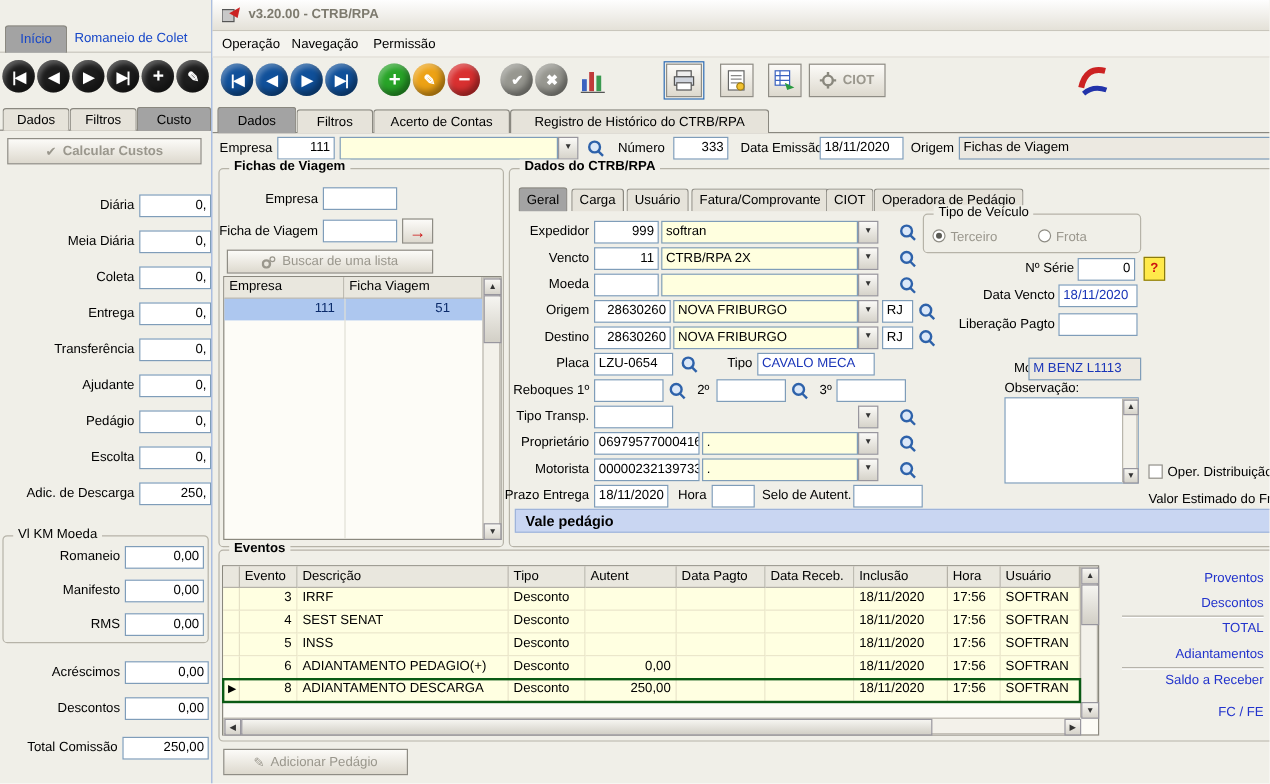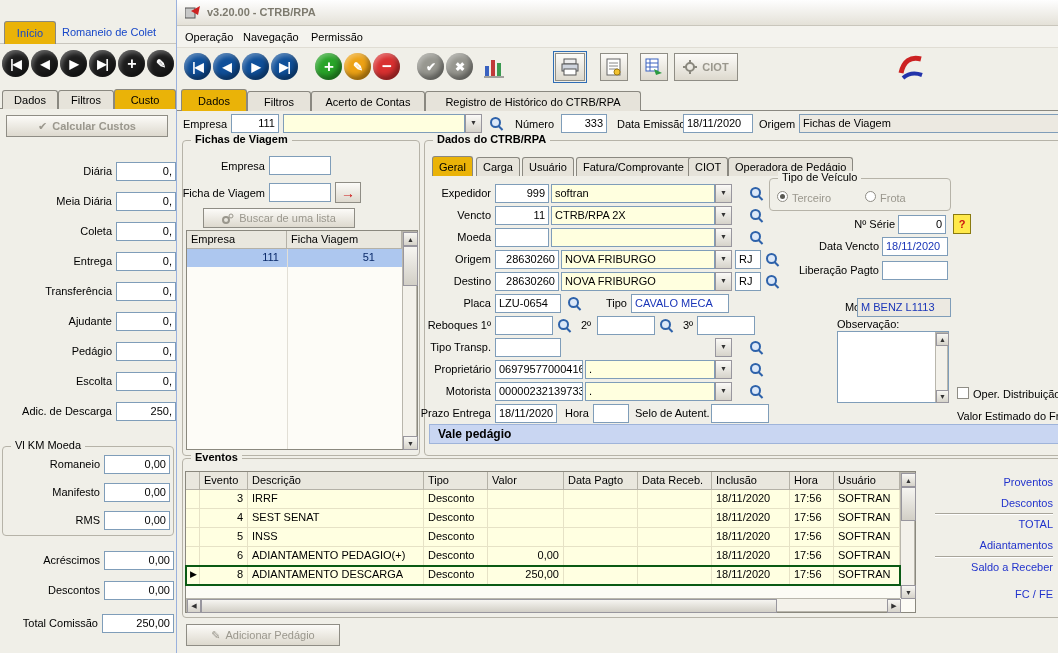"Início" .tab.on { background: #eab308 -> #a3a3a3 }
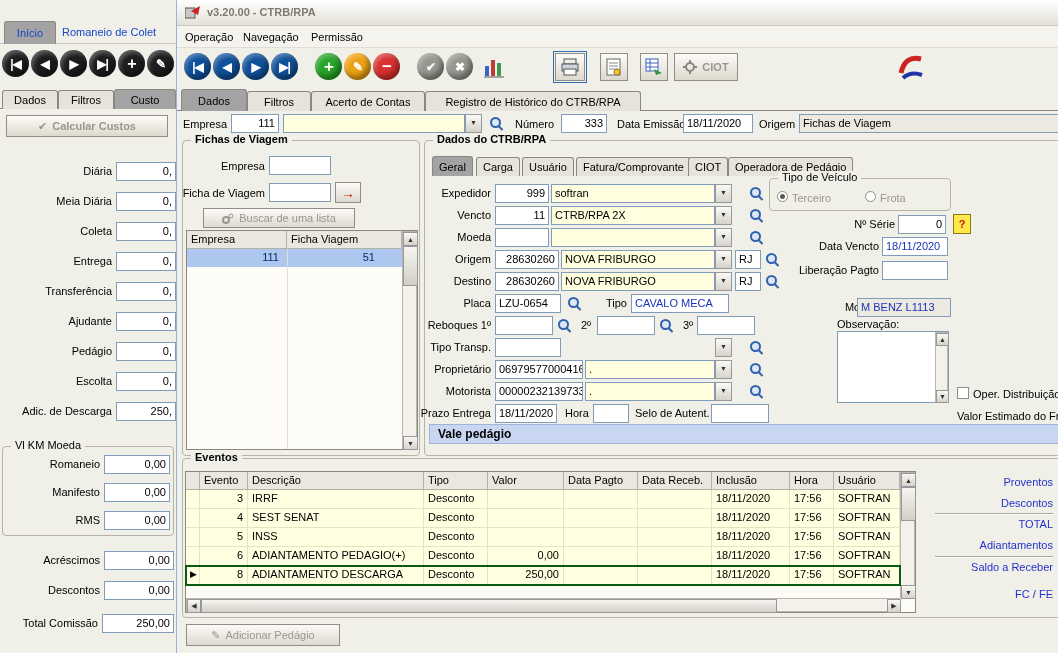"Buscar de uma lista" div.abs { left: 26px -> 12px; width: 152px -> 172px }
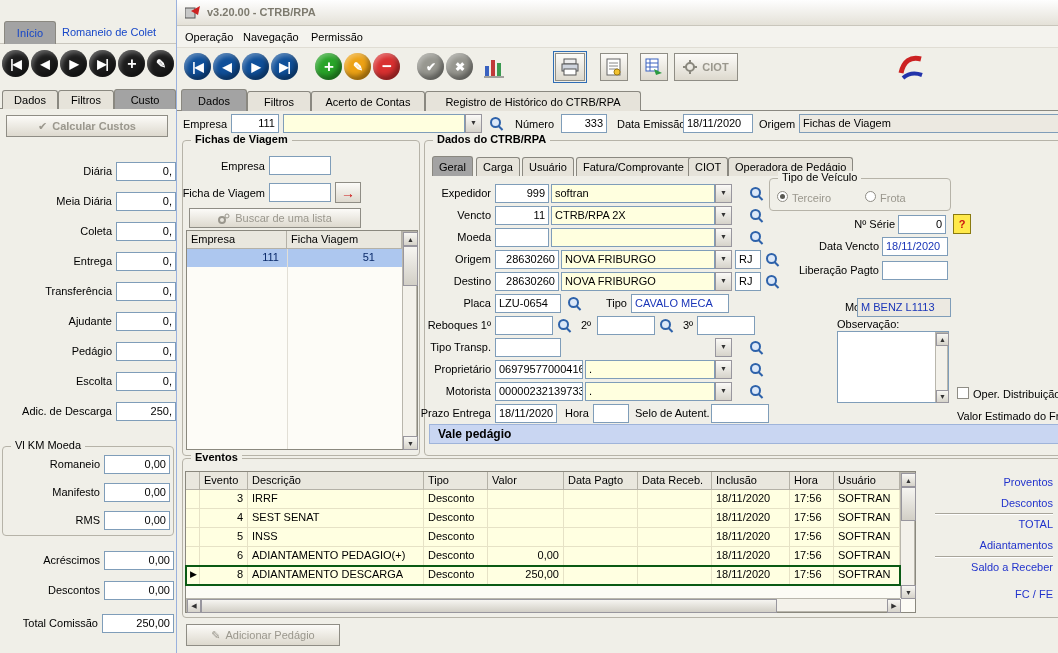"Valor" div.gh { text: Valor -> Autent }
